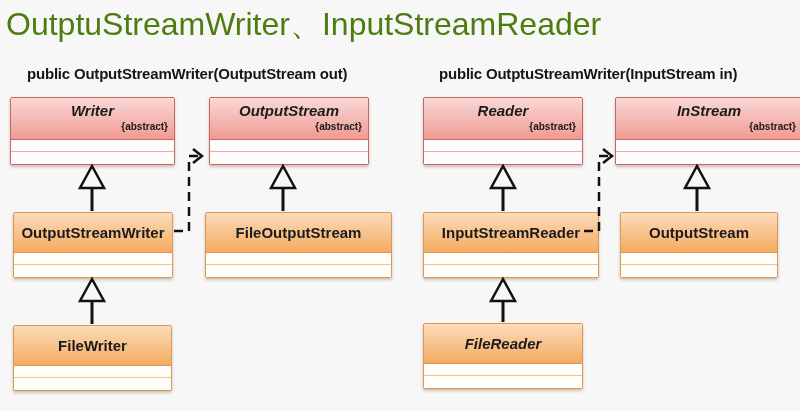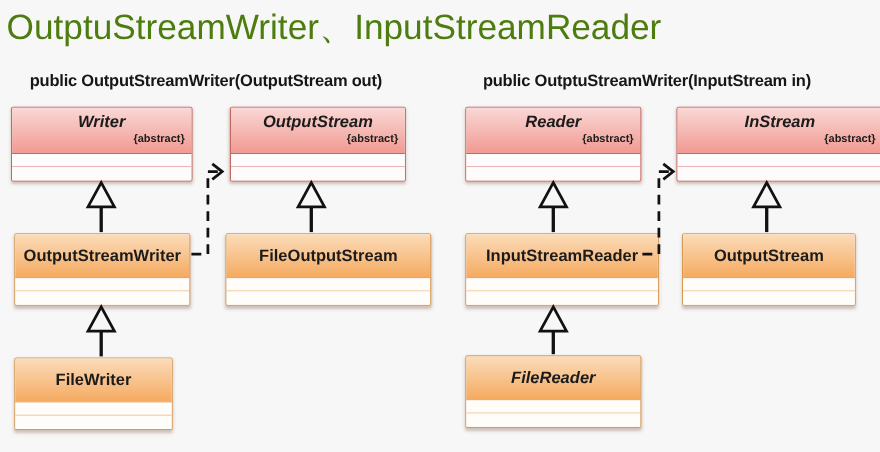"FileWriter" div.ubox { width: 144px -> 159px }
